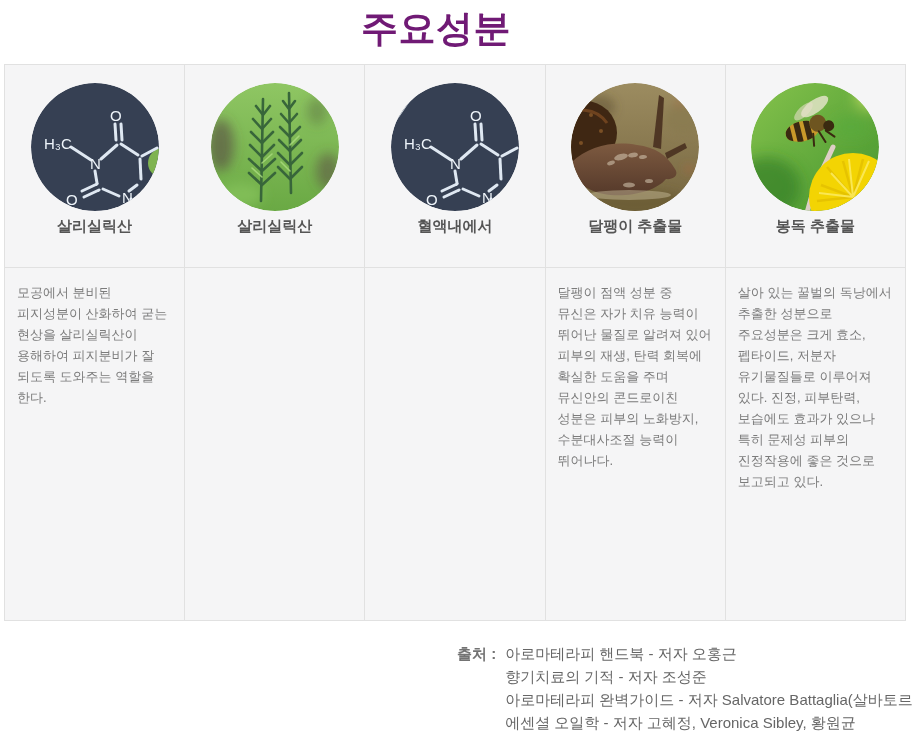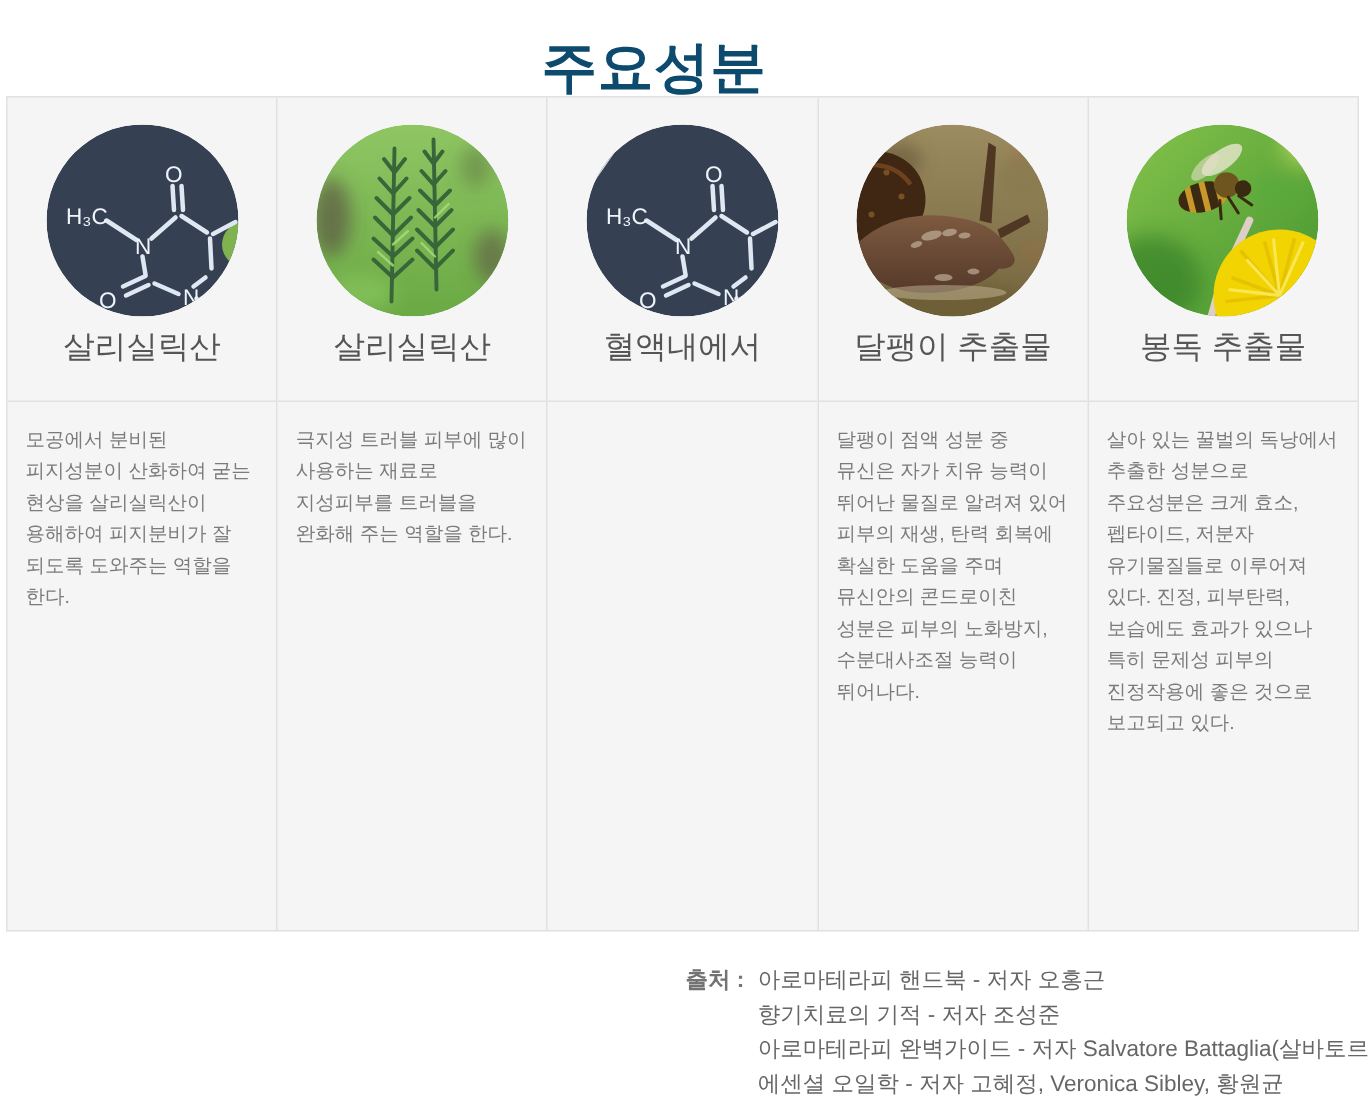"주요성분" .page-title { color: #0c4a6e -> #701a75; top: 20px -> 4px }
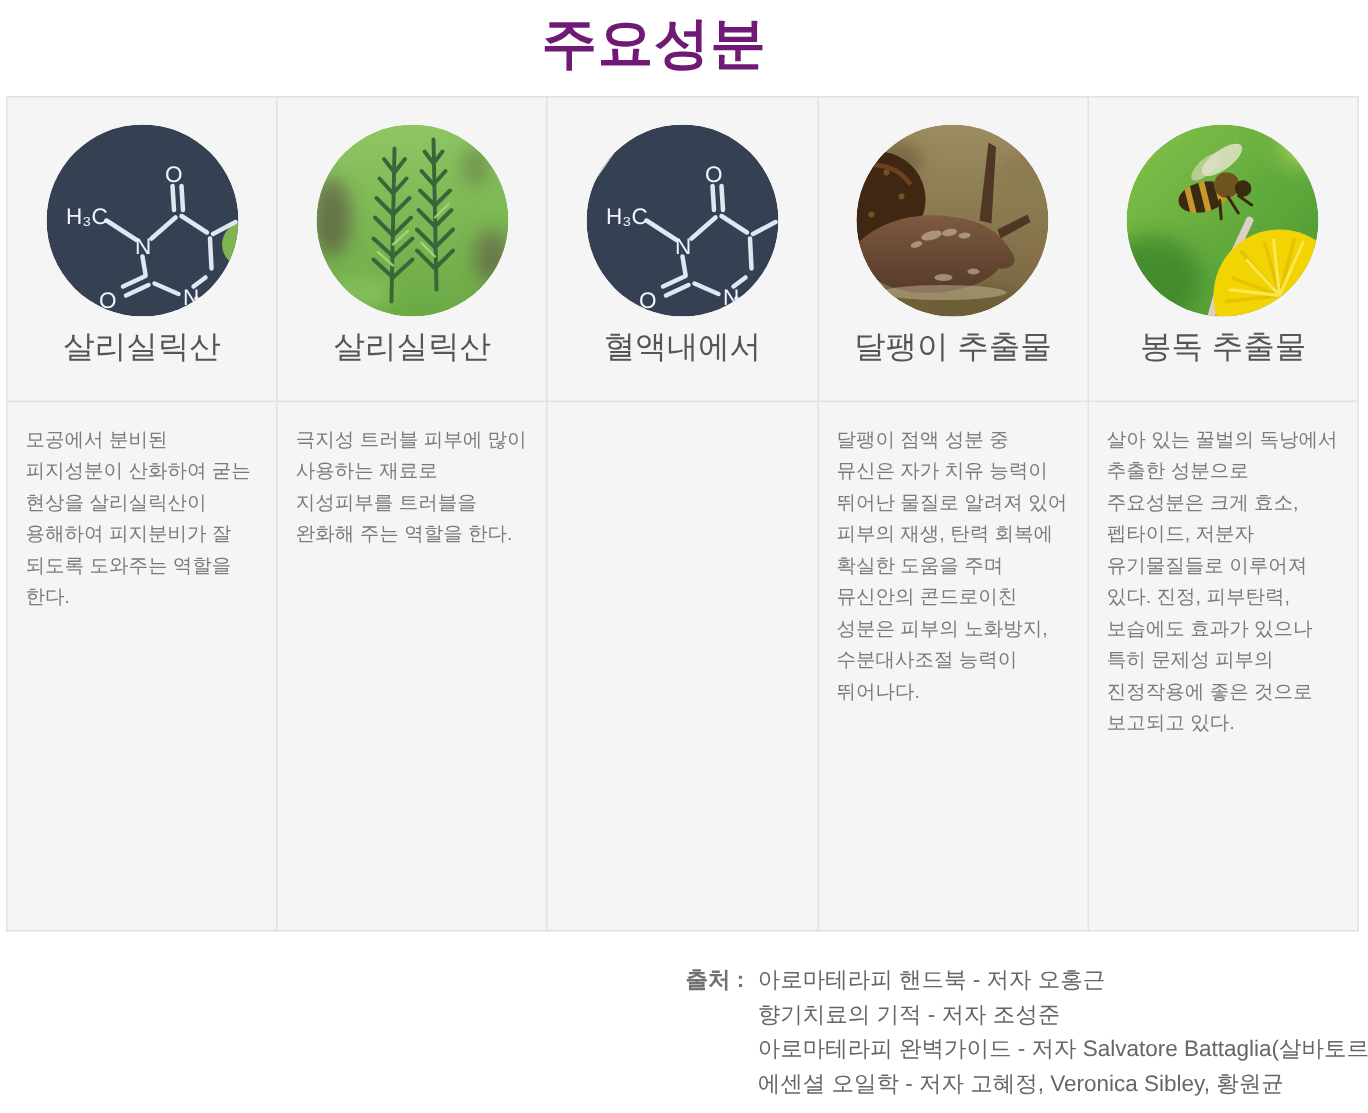"살리실릭산" .col-name { font-size: 21px -> 15px; font-weight: none -> bold }
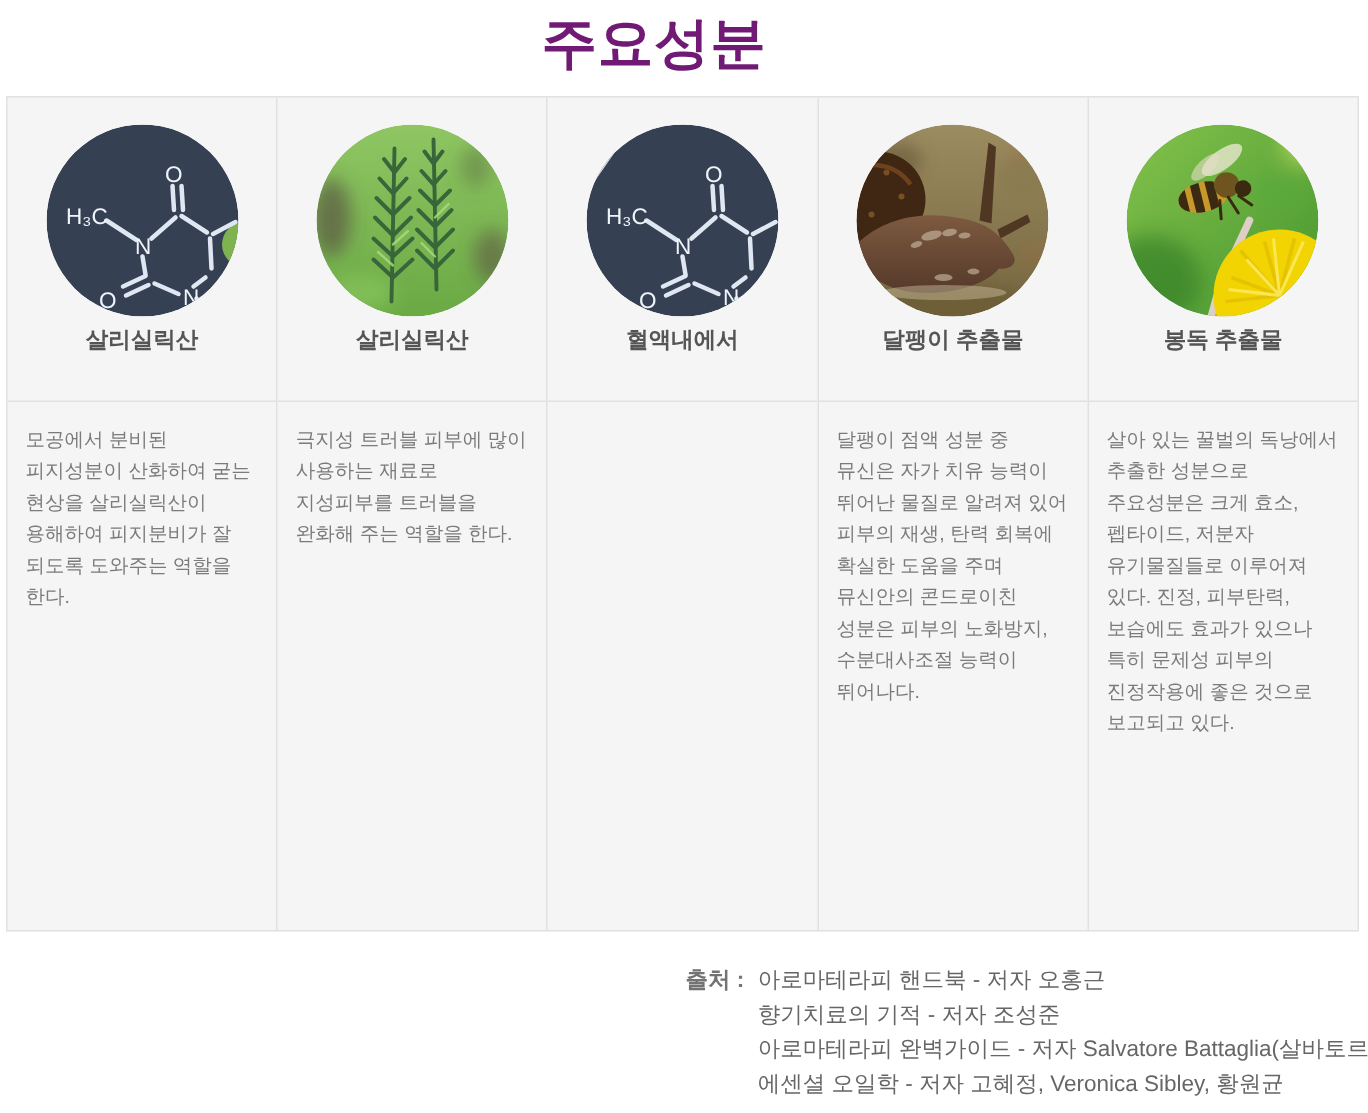"극지성 트러블 피부에 많이 사용하는" div.col-desc { html: <div>극지성 트러블 피부에 많이 사용하는 재료로 지성피부를 트러블을 완화해 주는 역할을 한다.</div> -> none }
